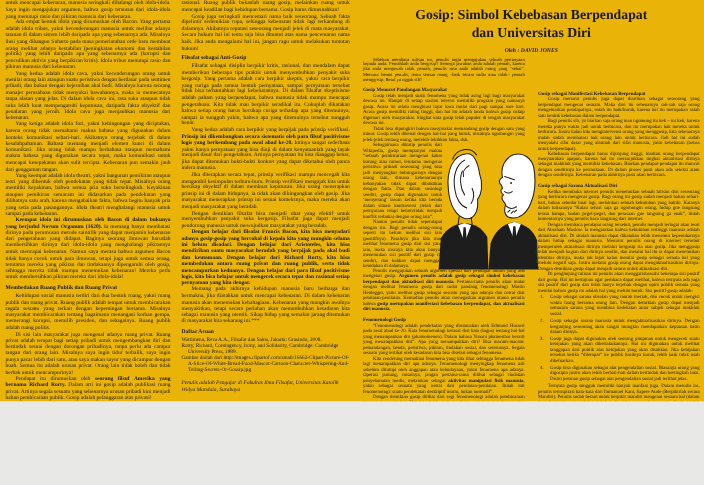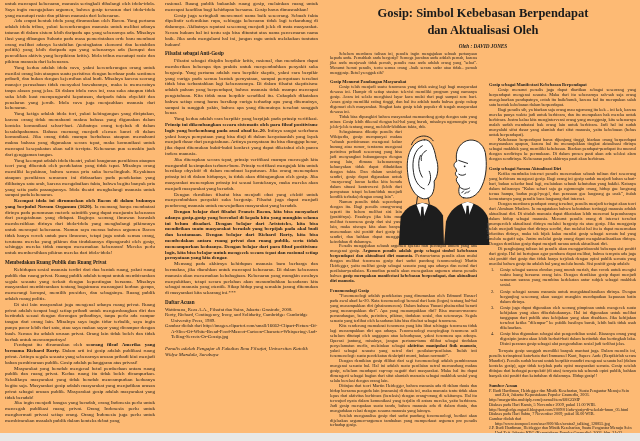"Gosip: Simbol Kebebasan Berpendapat" .page { background: #fdba74 -> #eab308; height: 433px -> 365px }
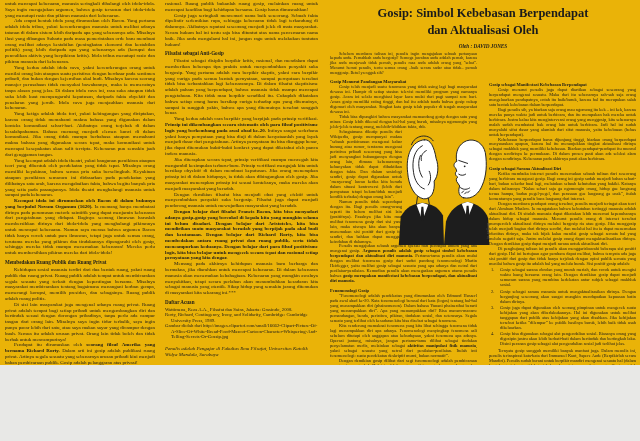"dan Aktualisasi Oleh" span { text: Aktualisasi Oleh -> Universitas Diri }
